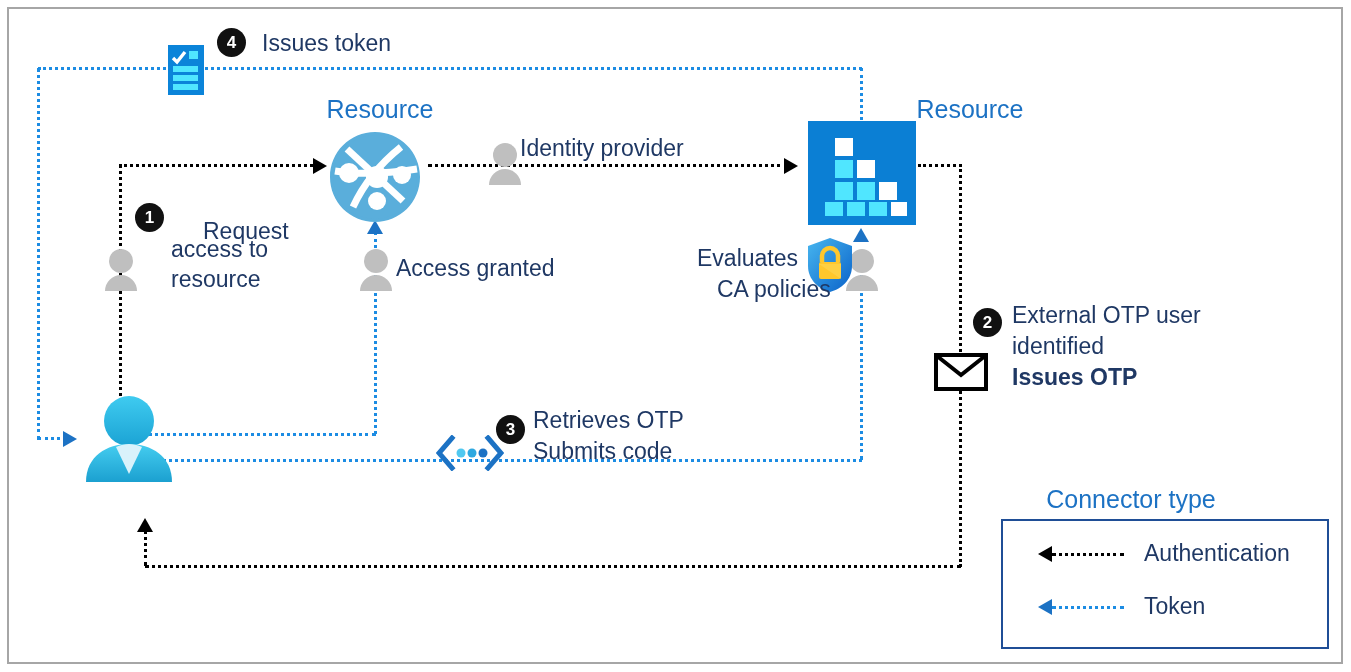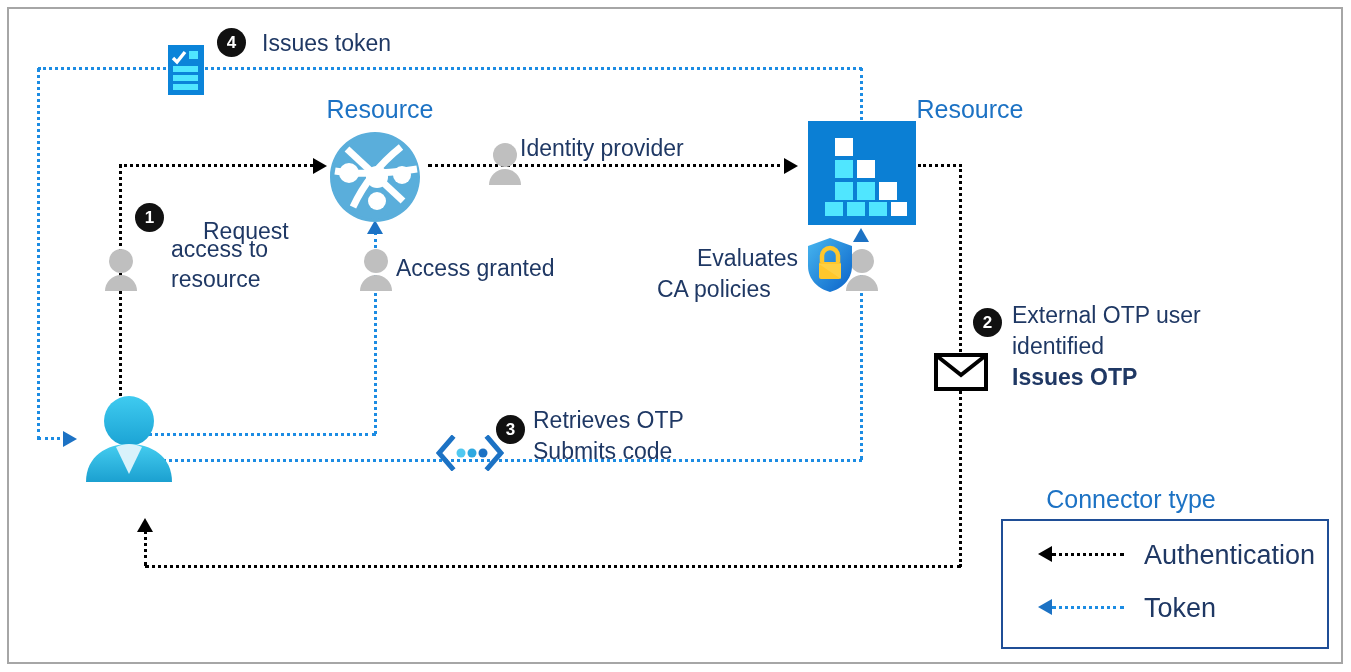"CA policies" div.lbl { left: 657px -> 717px }
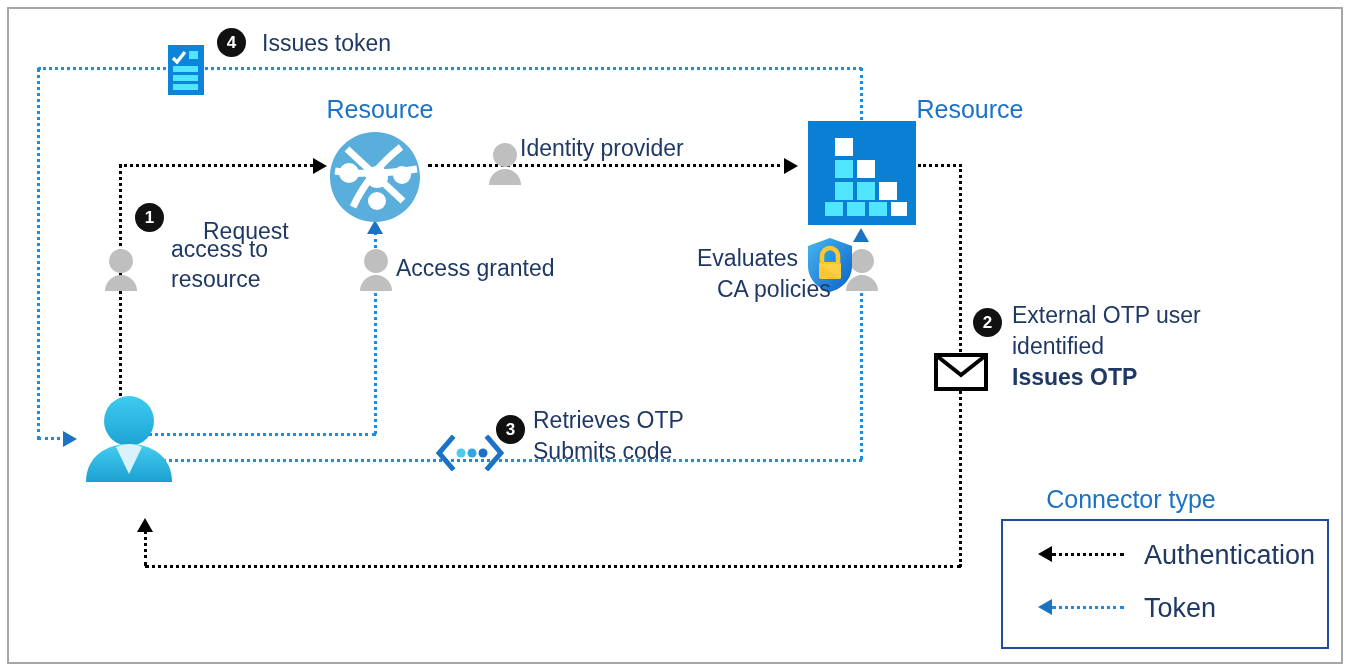"Authentication" .legend-label { font-size: 27px -> 23px }
